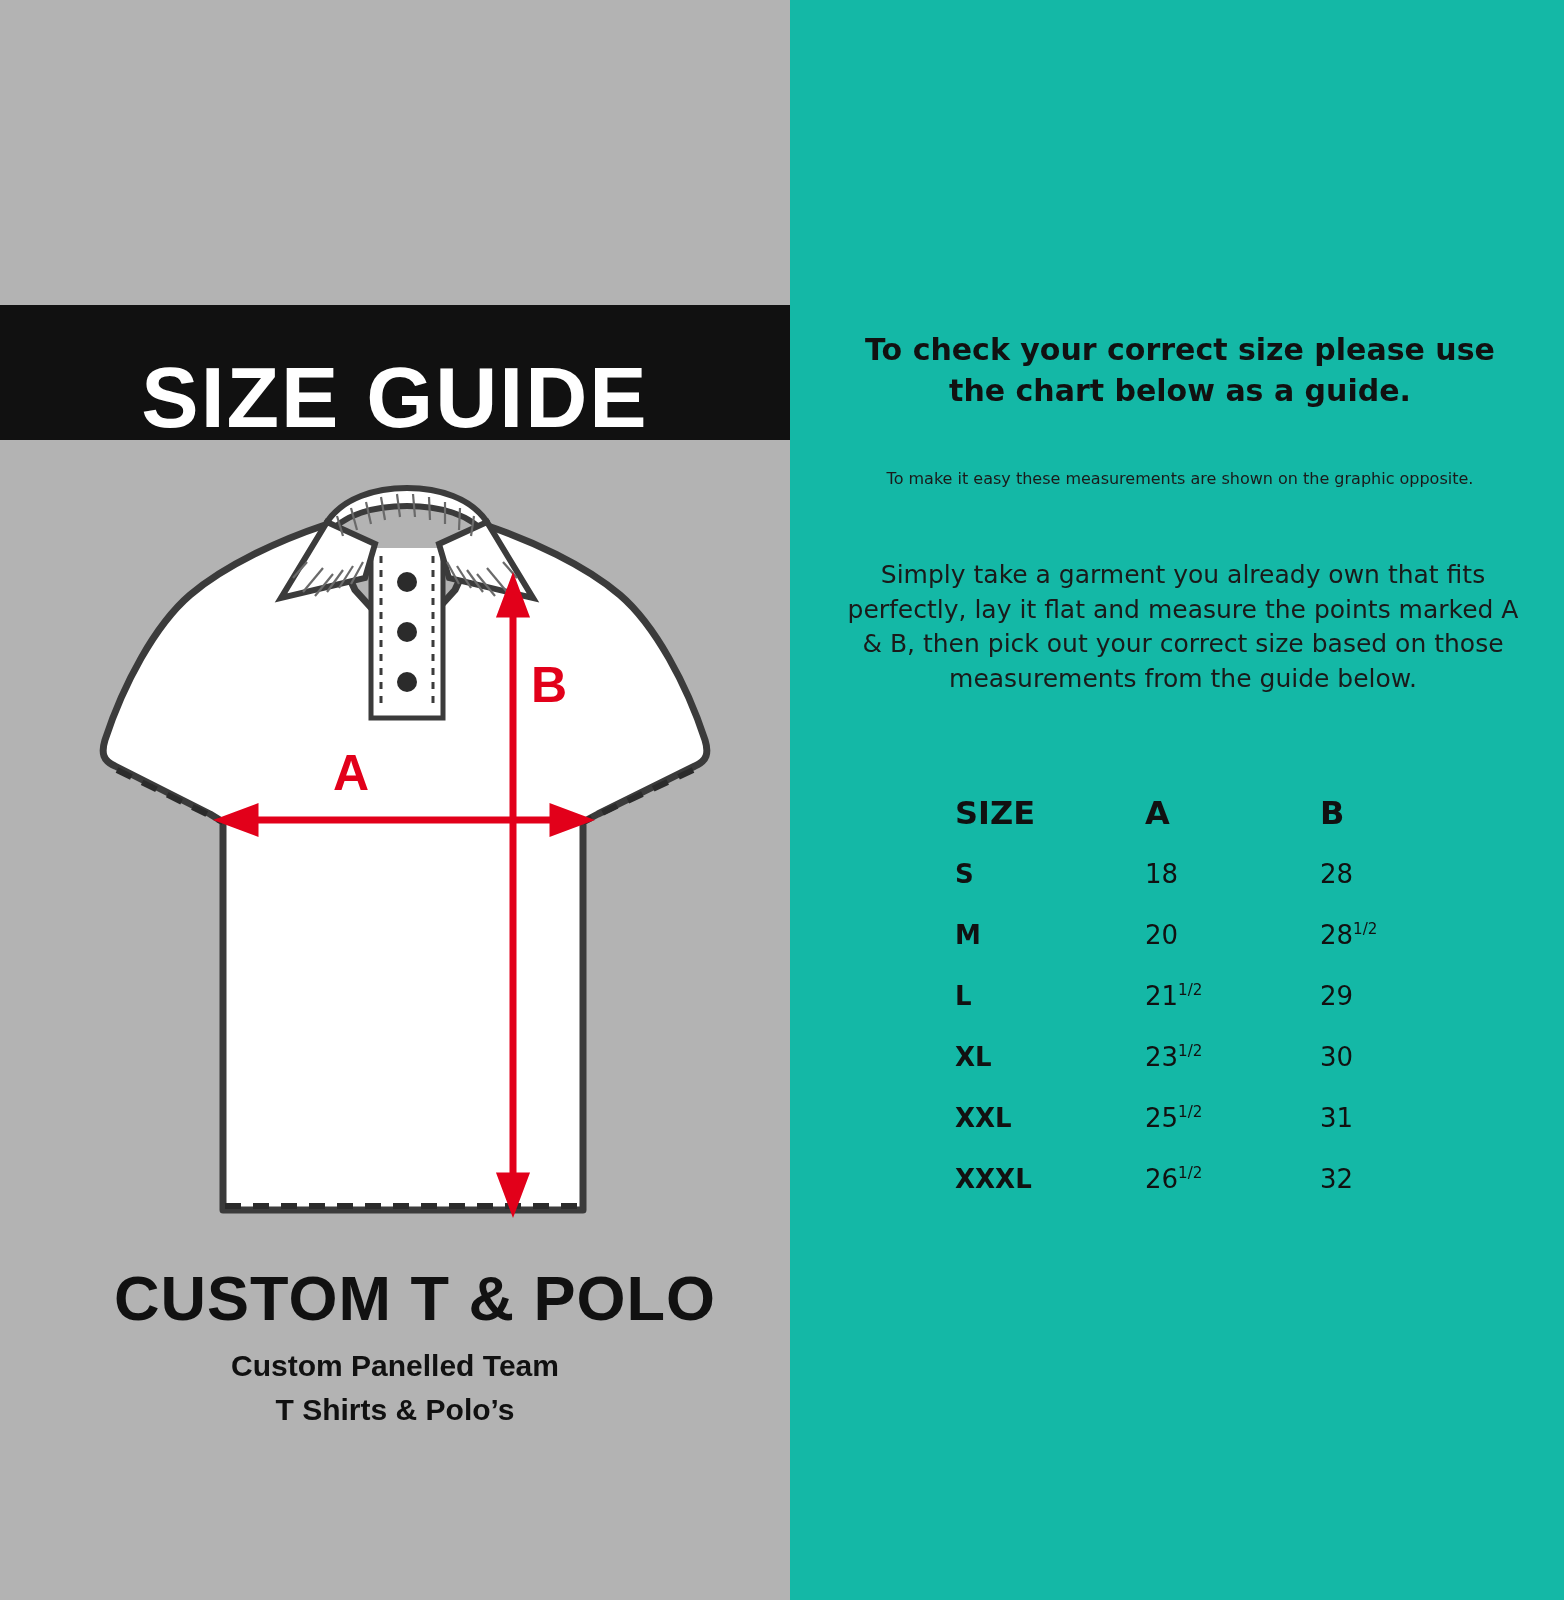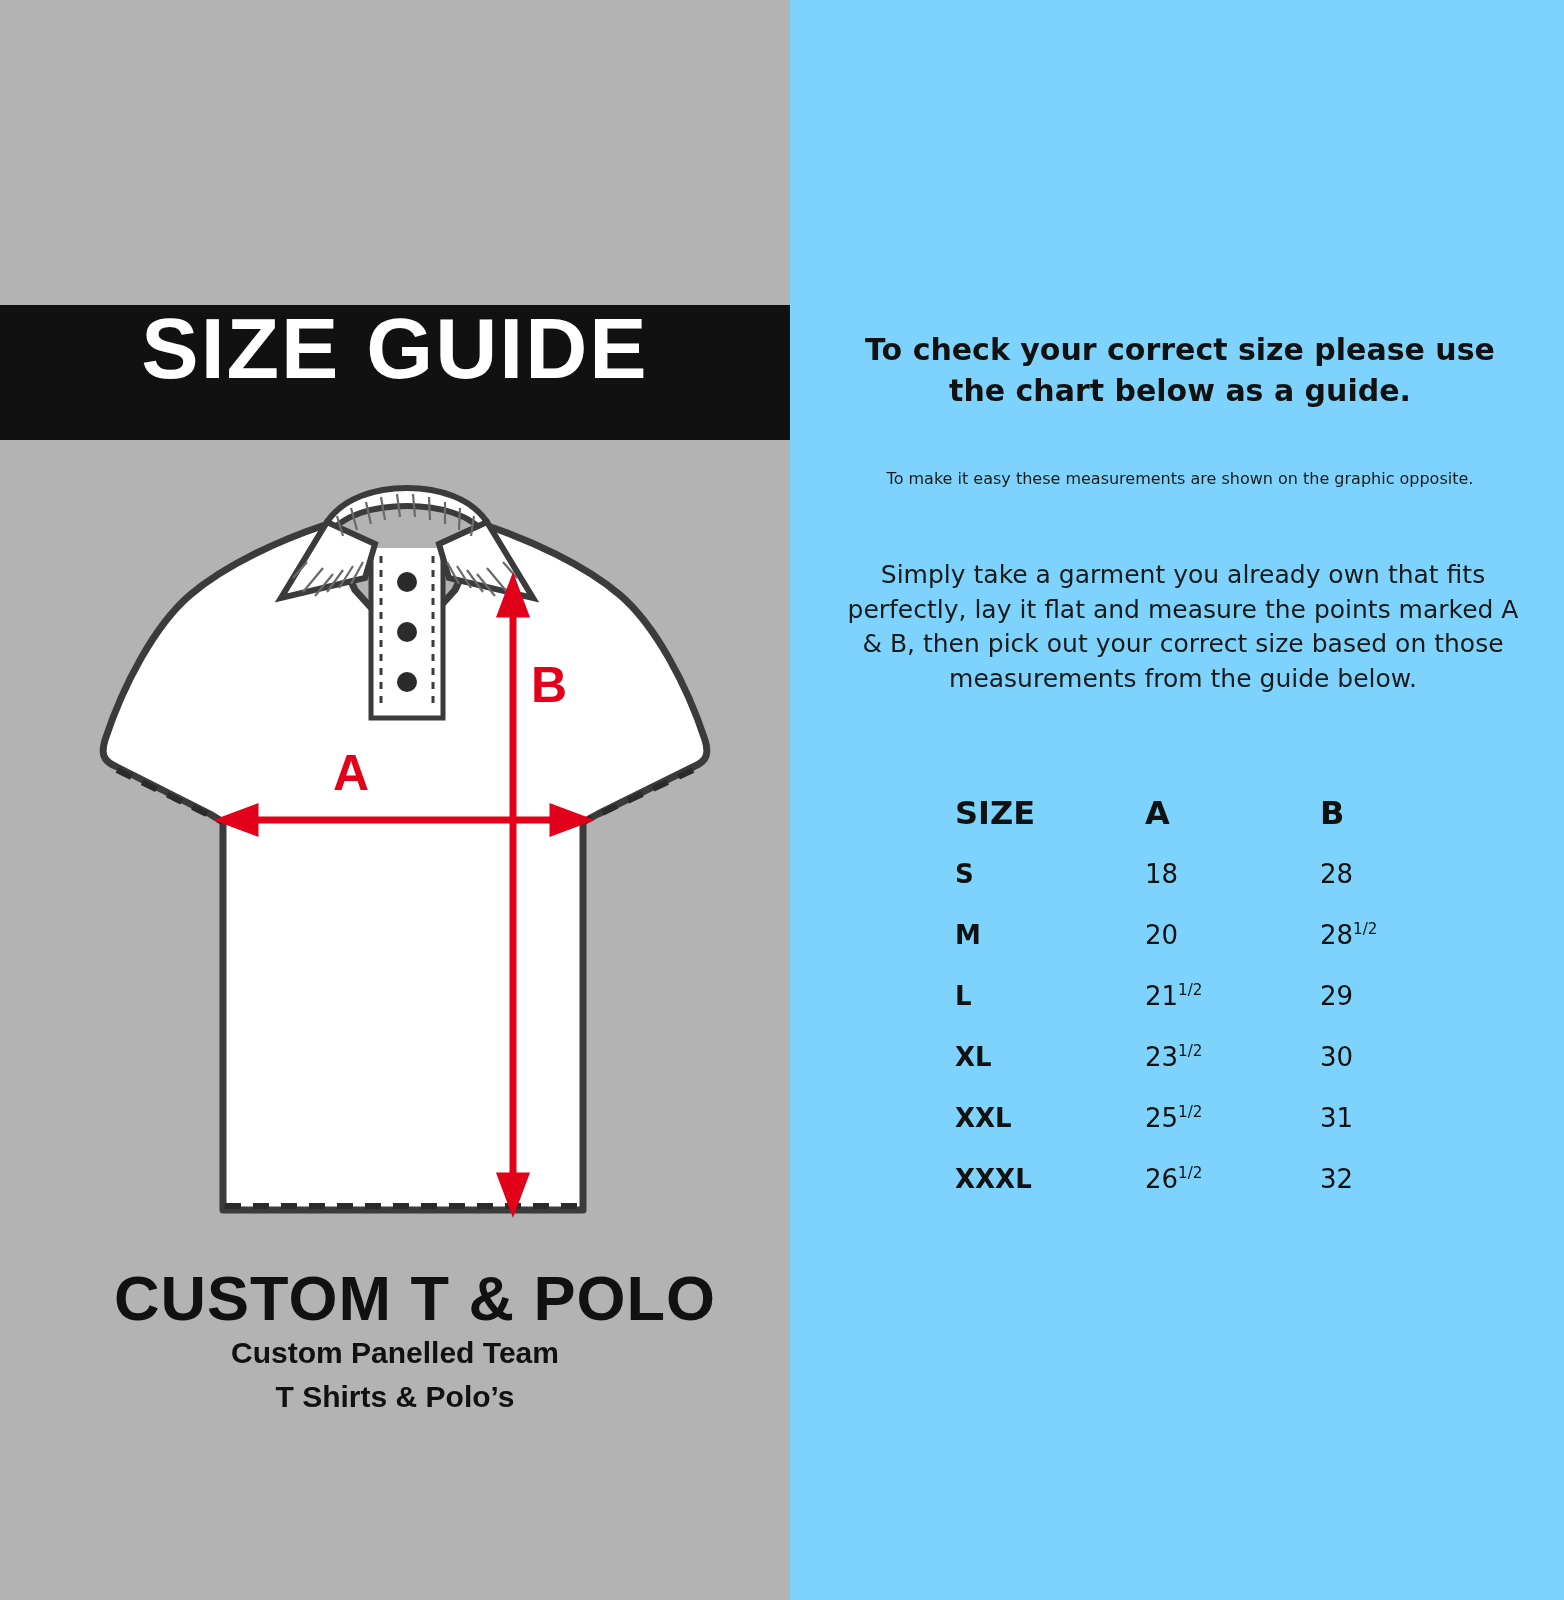"SIZE GUIDE" #size-guide-banner { align-items: flex-start -> flex-end }
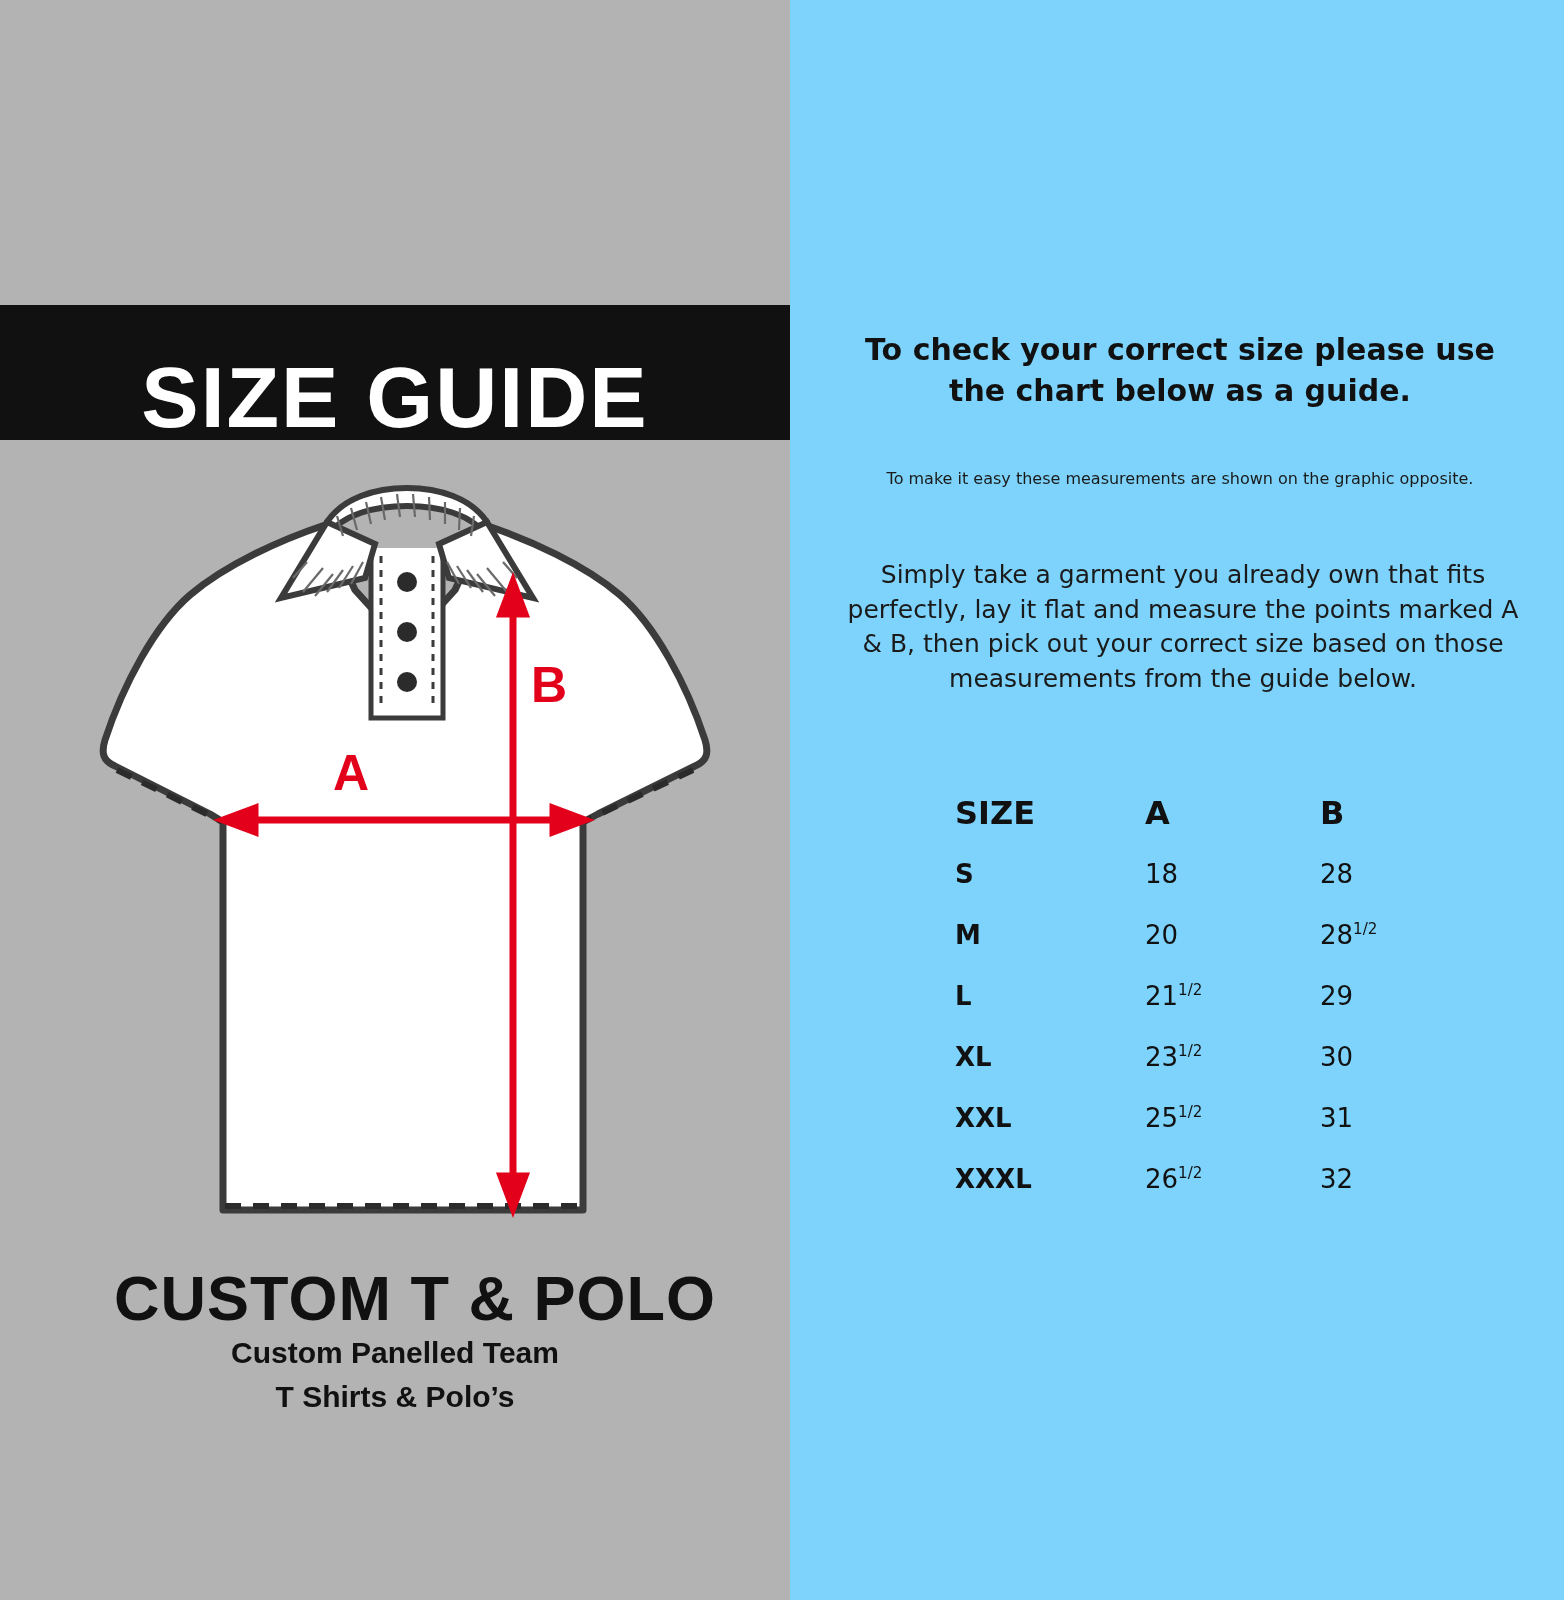"To check your correct size" #right-panel { background: #7dd3fc -> #14b8a6 }
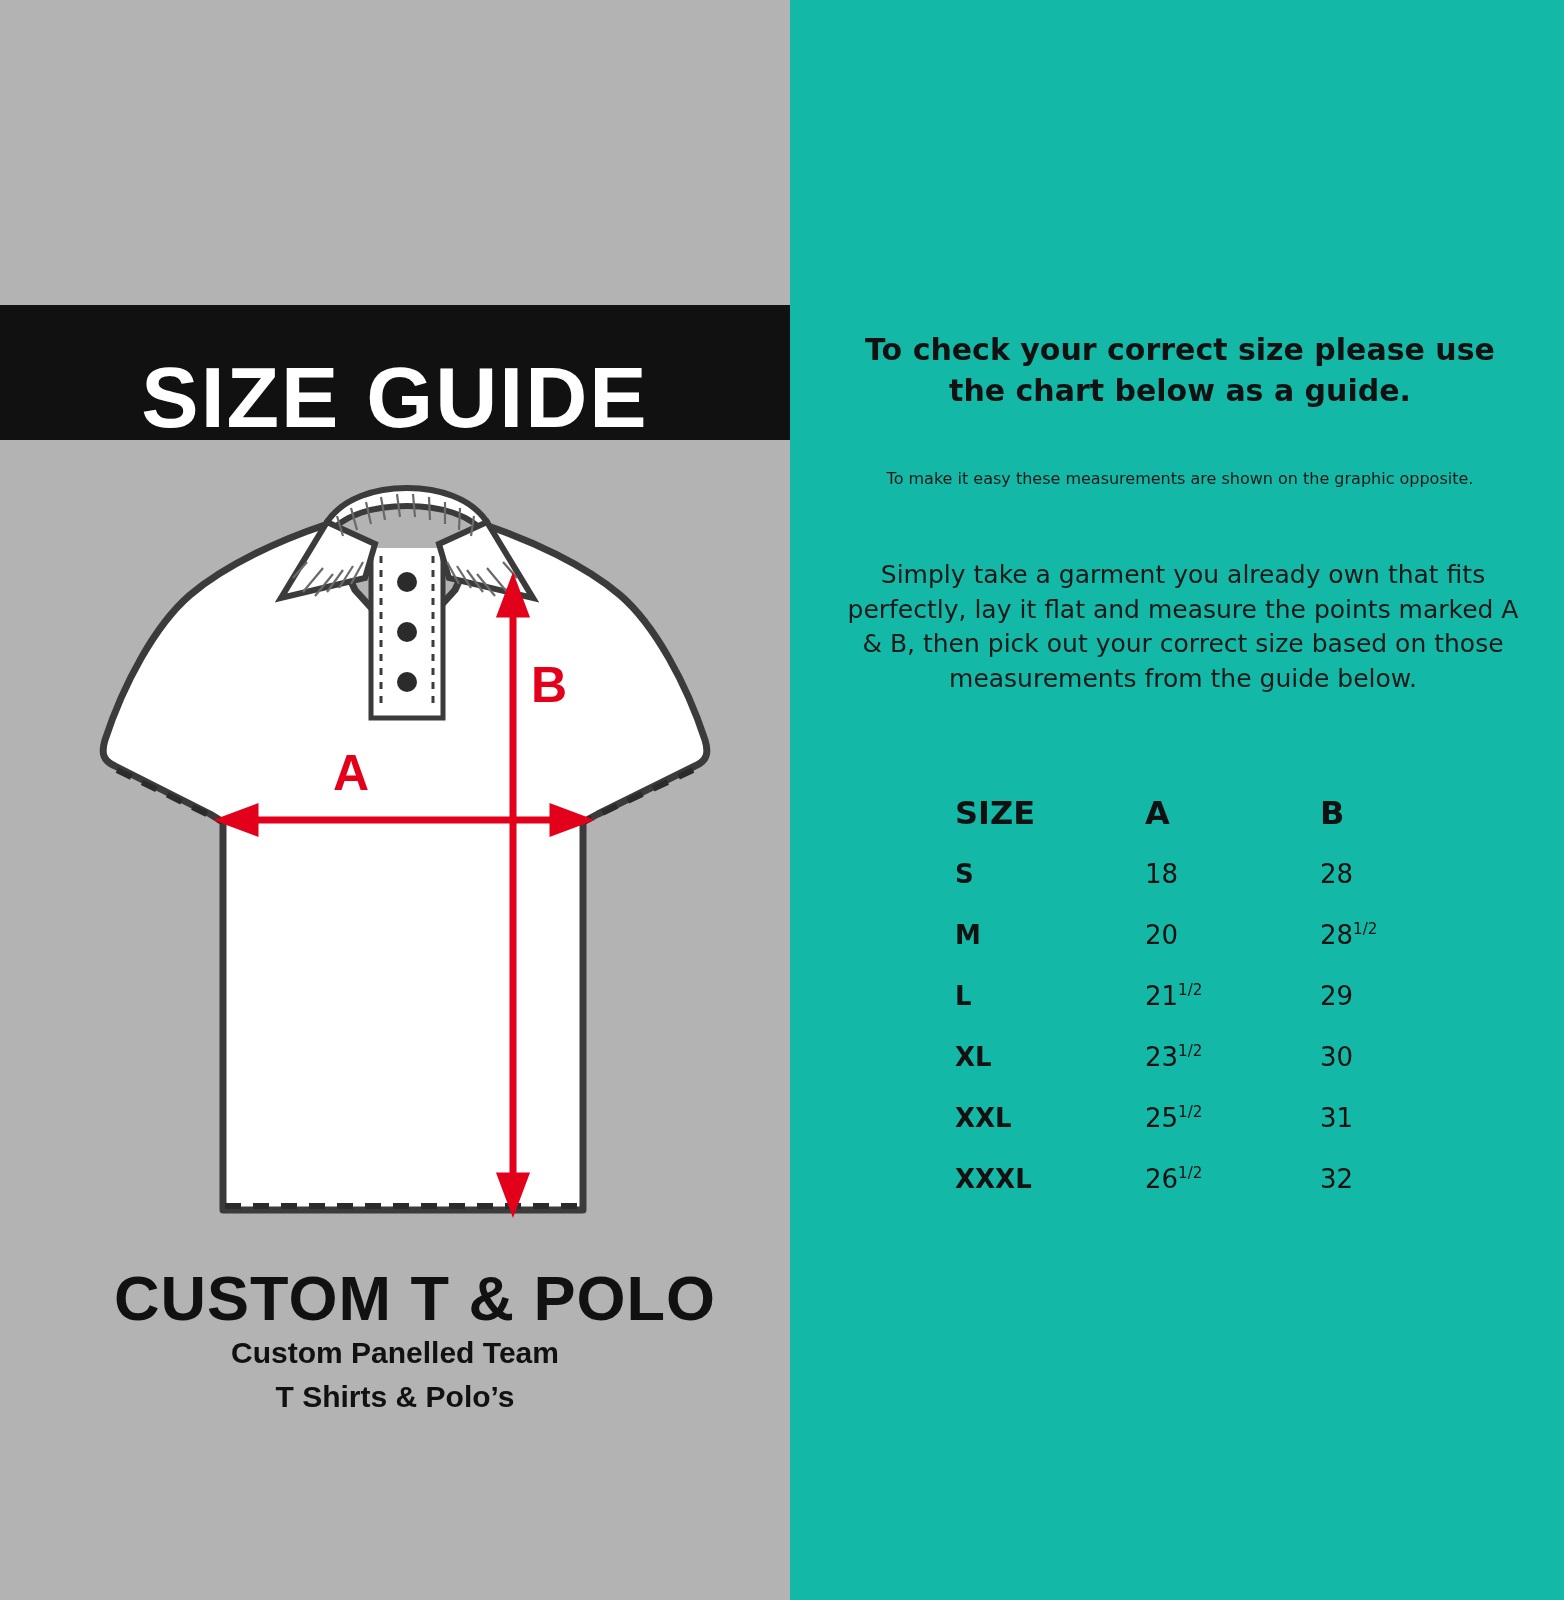"Custom Panelled Team" #brand-sub1 { margin-top: 0 -> 13px }
